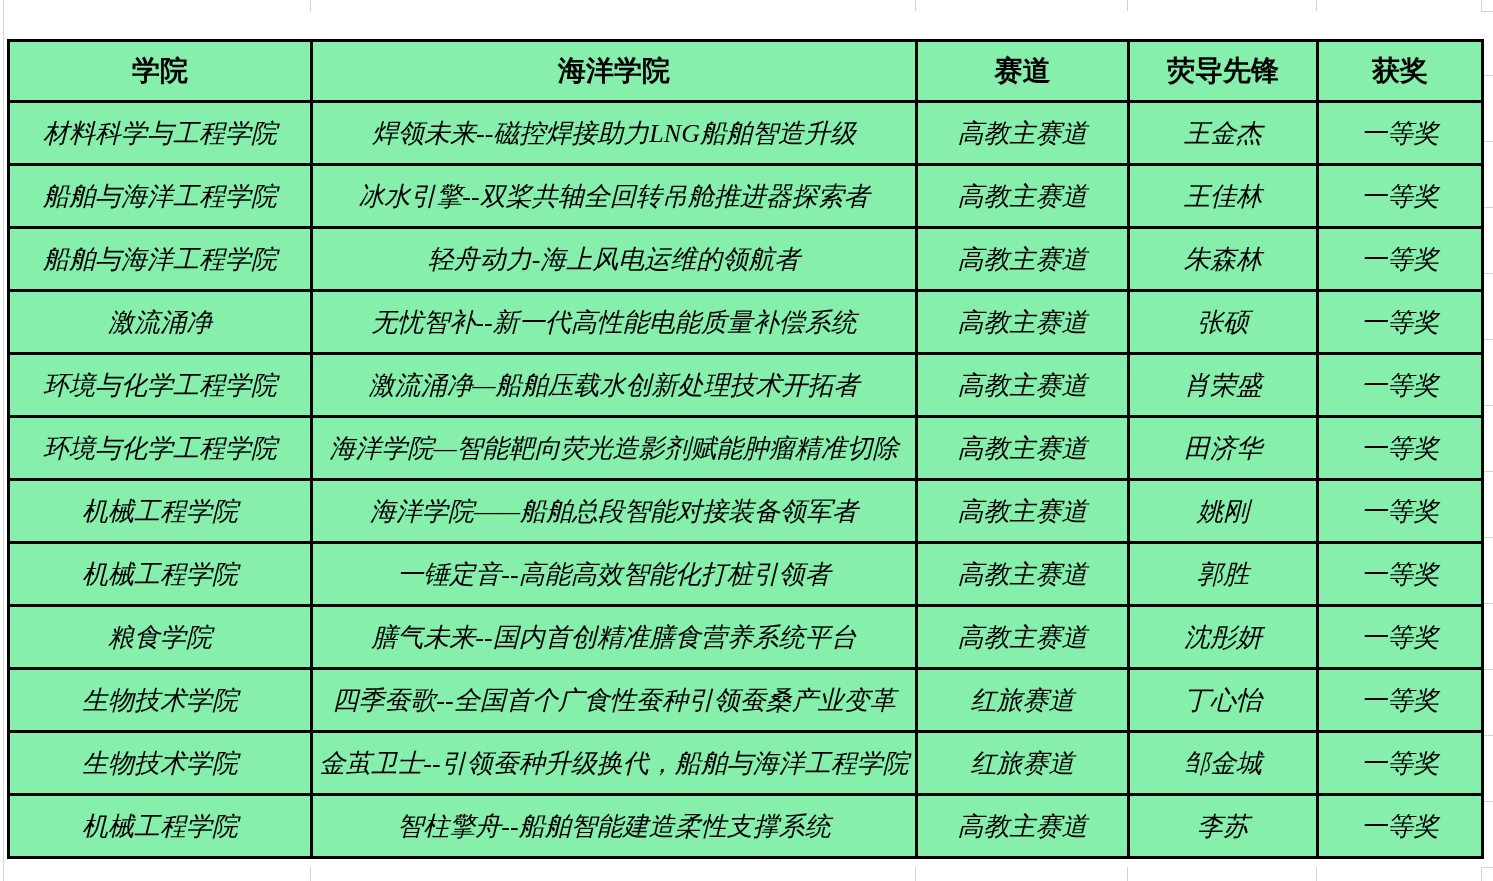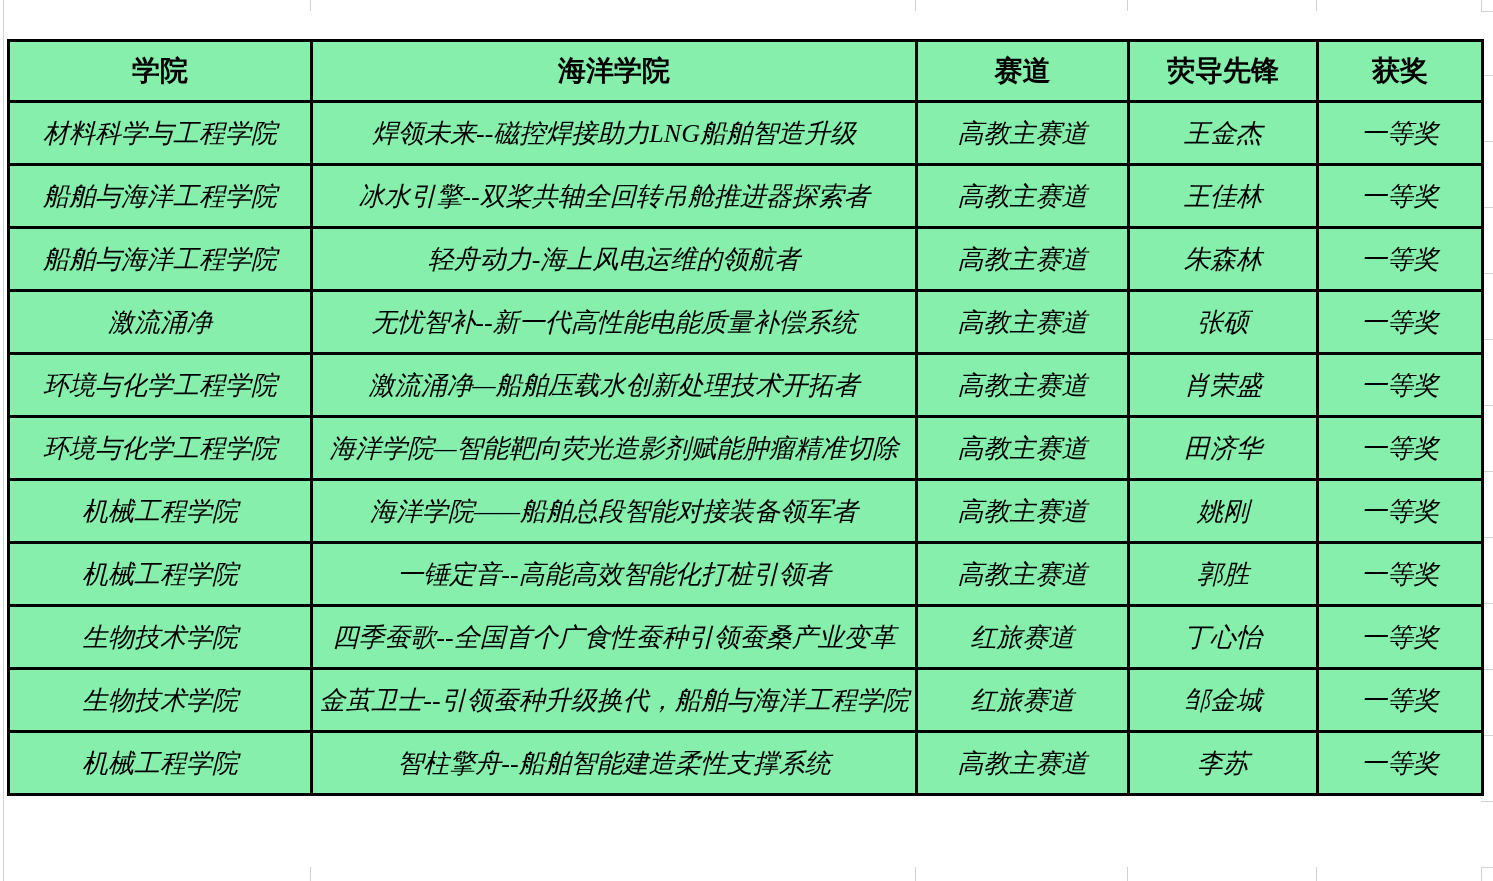"粮食学院" tr { html: none -> <tr> <td>粮食学院</td> <td>膳气未来--国内首创精准膳食营养系统平台</td> <td>高教主赛道</td> <td>沈彤妍</td> <td>一等奖</td> </tr> }
